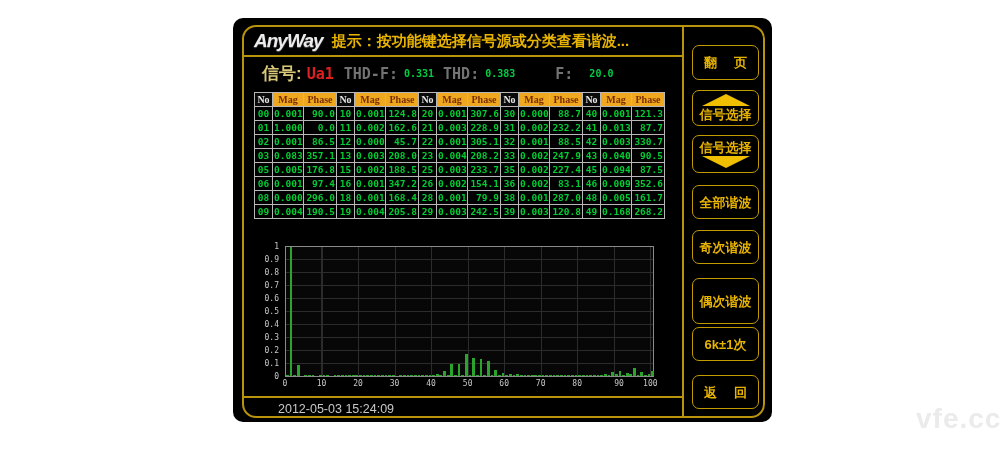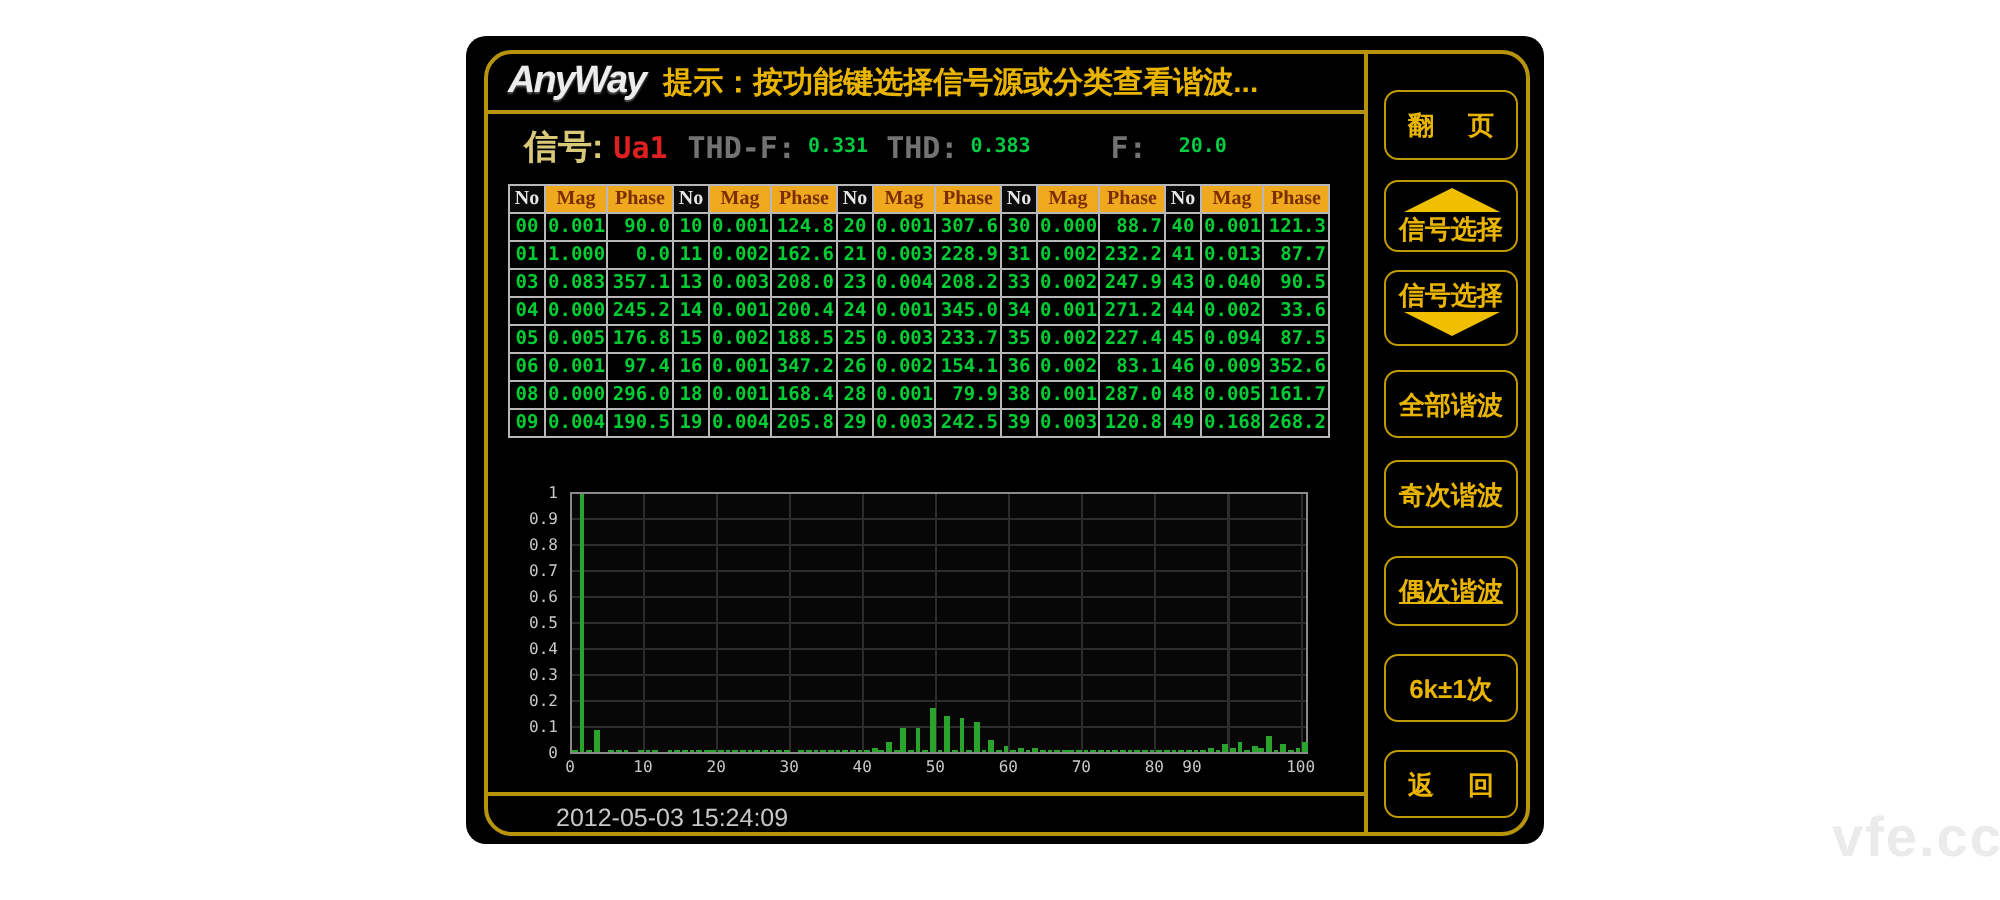"02" tr { html: none -> <tr> <td>02</td> <td>0.001</td> <td>86.5</td> <td>12</td> <td>0.000</td> <td>45.7</td> <td>22</td> <td>0.001</td> <td>305.1</td> <td>32</td> <td>0.001</td> <td>88.5</td> <td>42</td> <td>0.003</td> <td>330.7</td> </tr> }
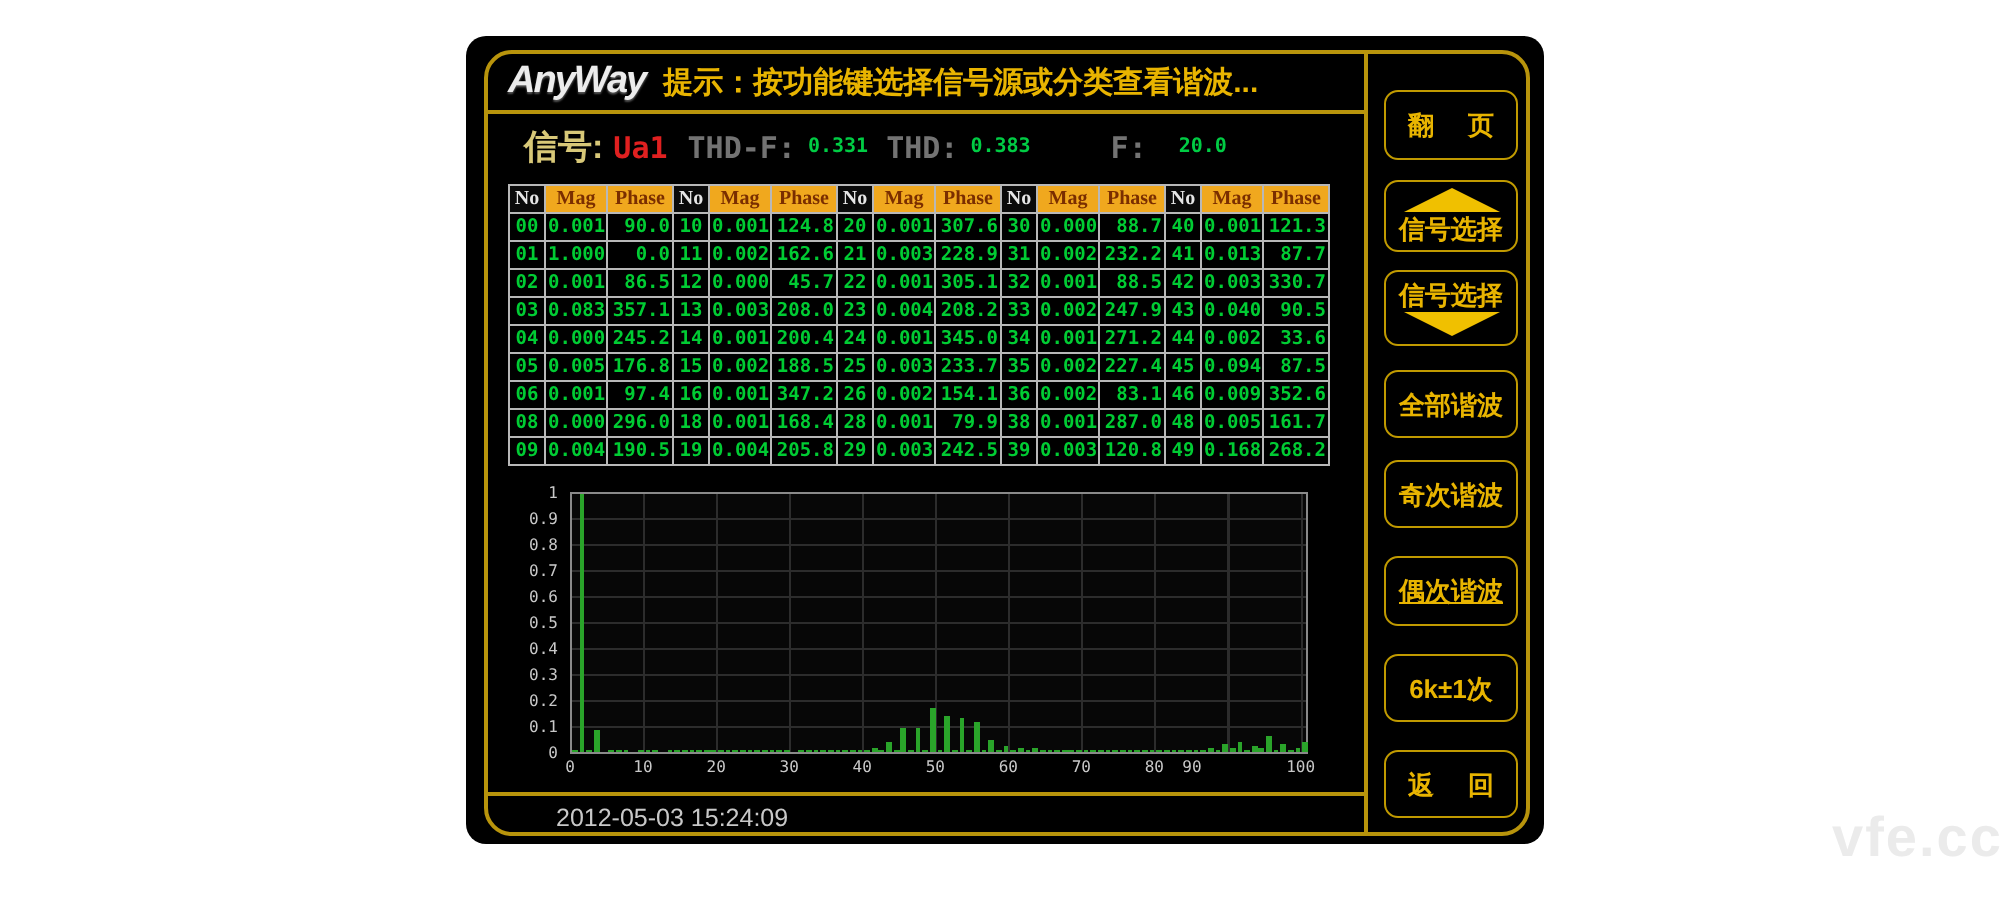"04" tr { html: <tr> <td>04</td> <td>0.000</td> <td>245.2</td> <td>14</td> <td>0.001</td> <td>200.4</td> <td>24</td> <td>0.001</td> <td>345.0</td> <td>34</td> <td>0.001</td> <td>271.2</td> <td>44</td> <td>0.002</td> <td>33.6</td> </tr> -> none }
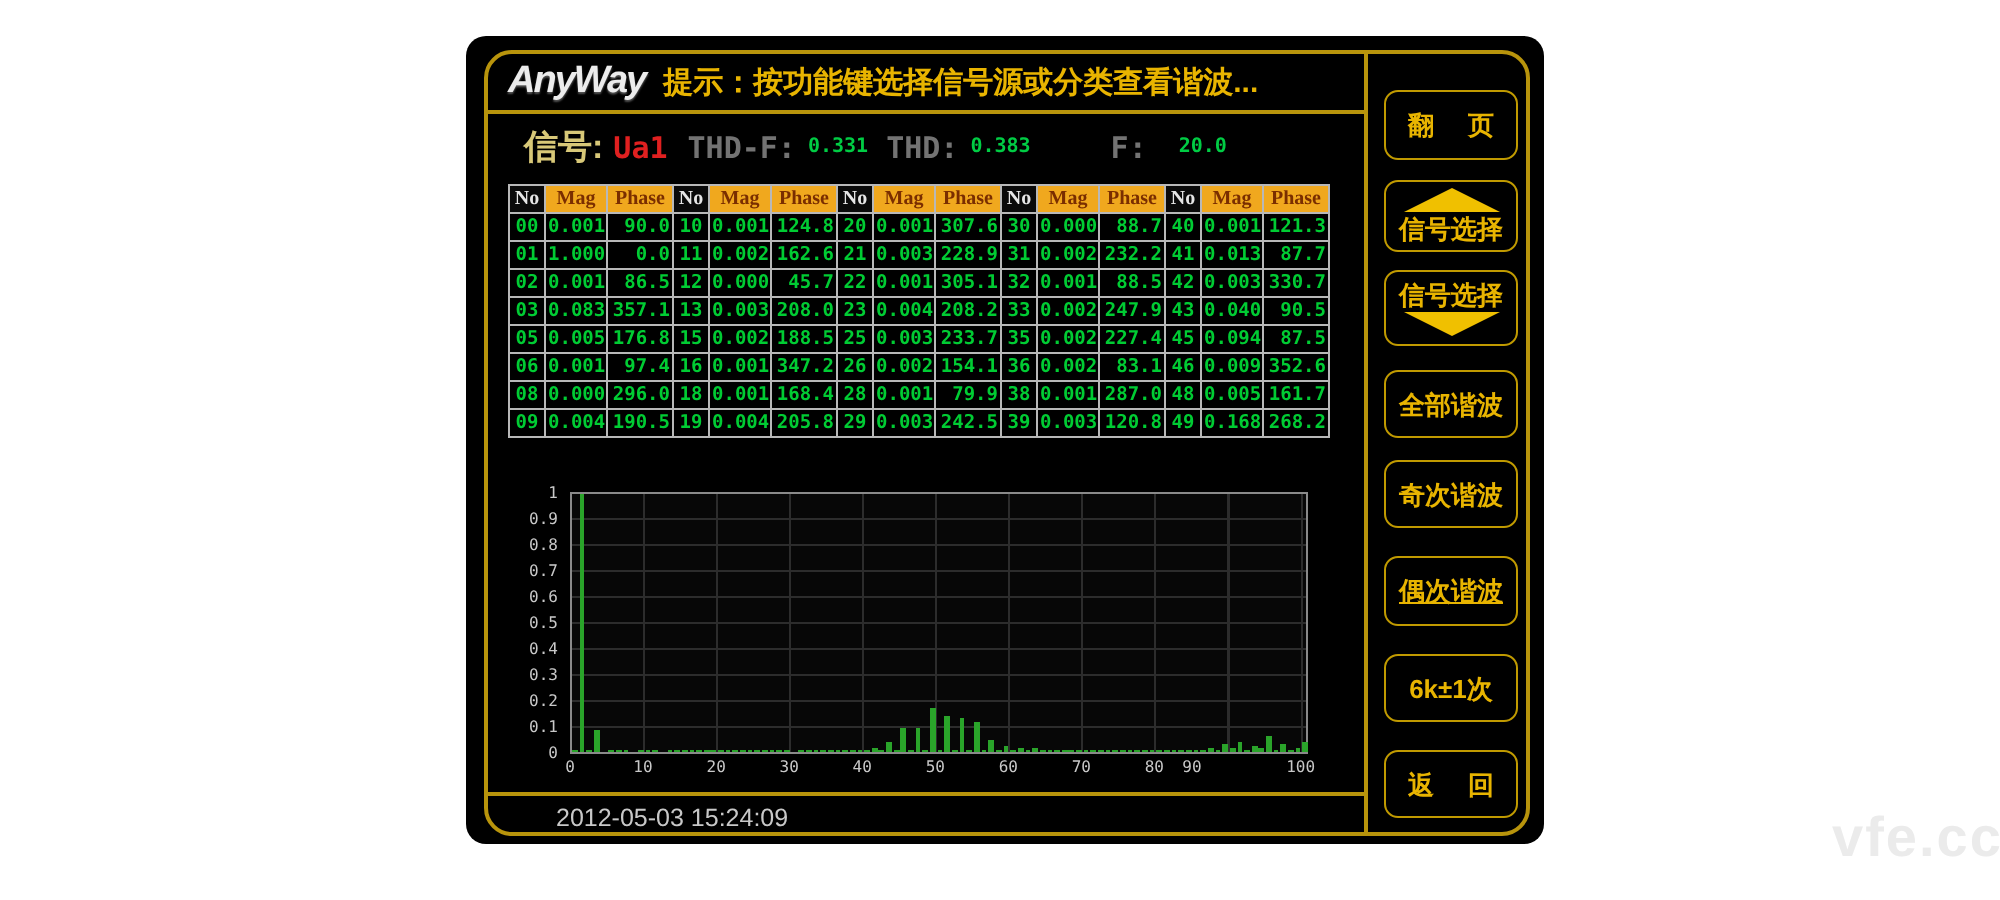"偶次谐波" div.sbtn { height: 35px -> 46px; text-decoration: underline -> none }
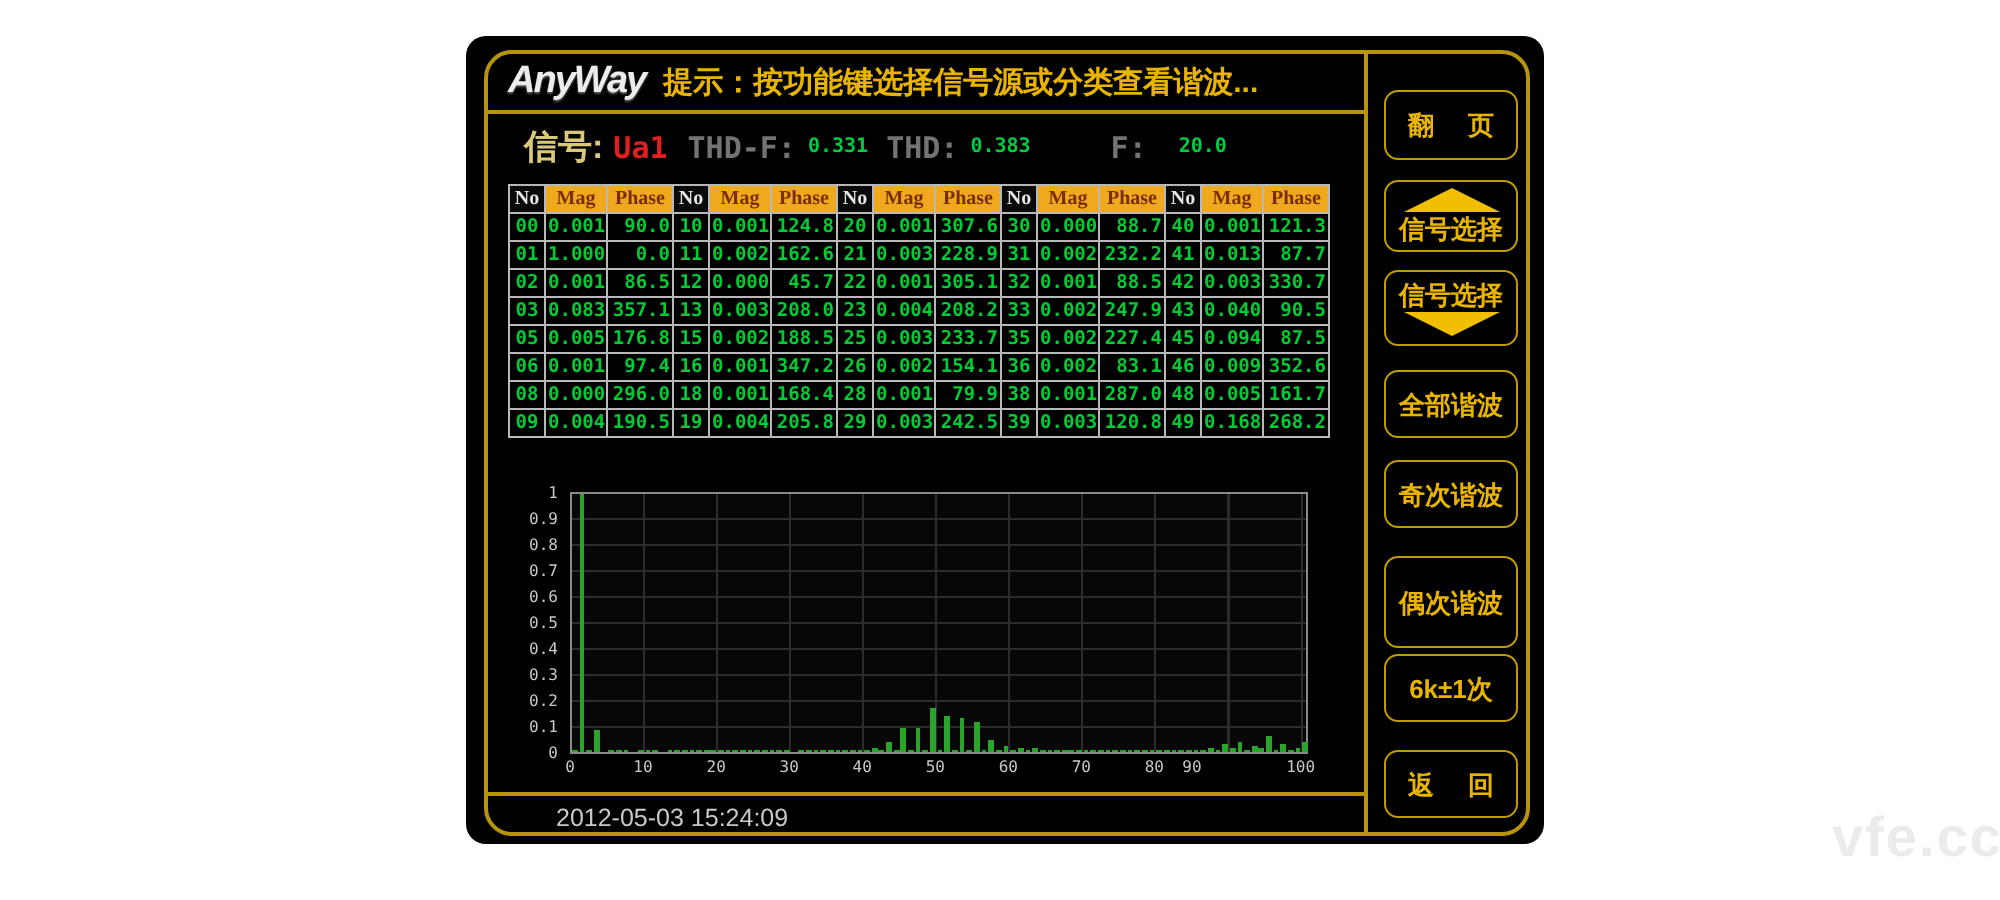"90" span { left: 311px -> 334px }
